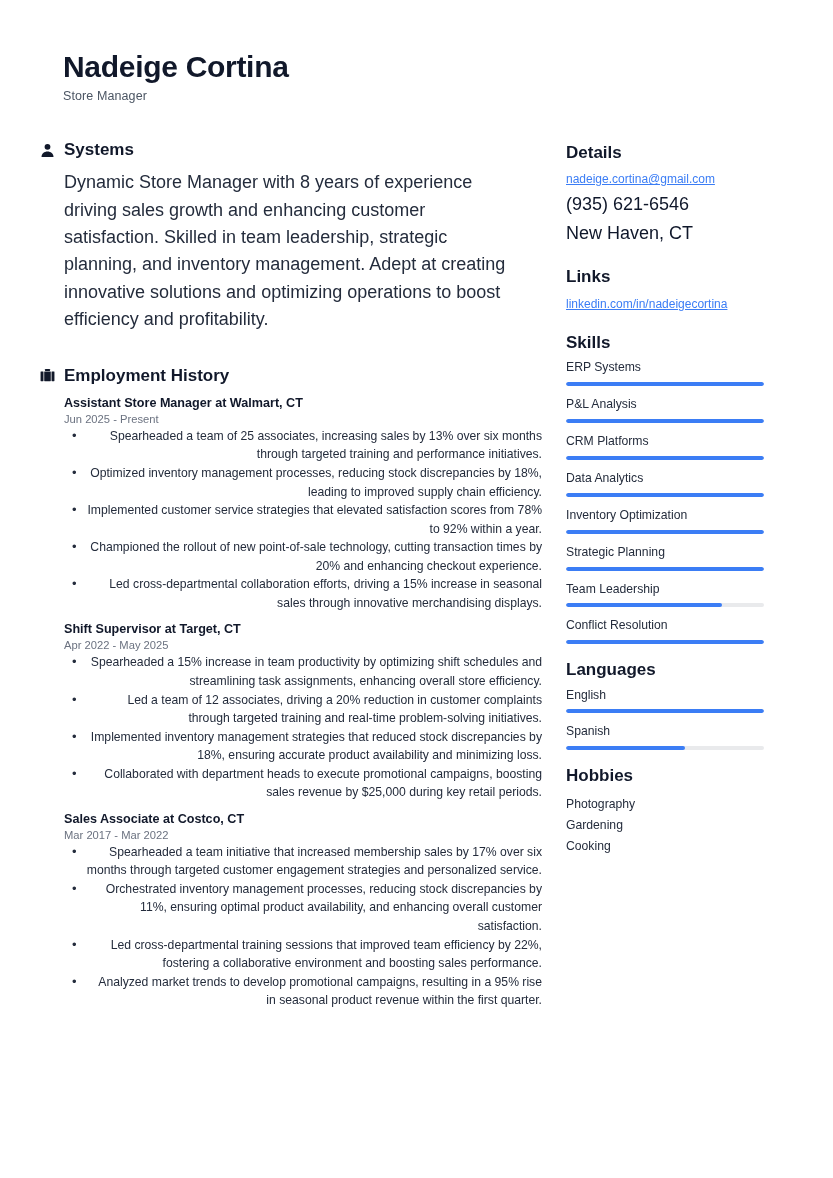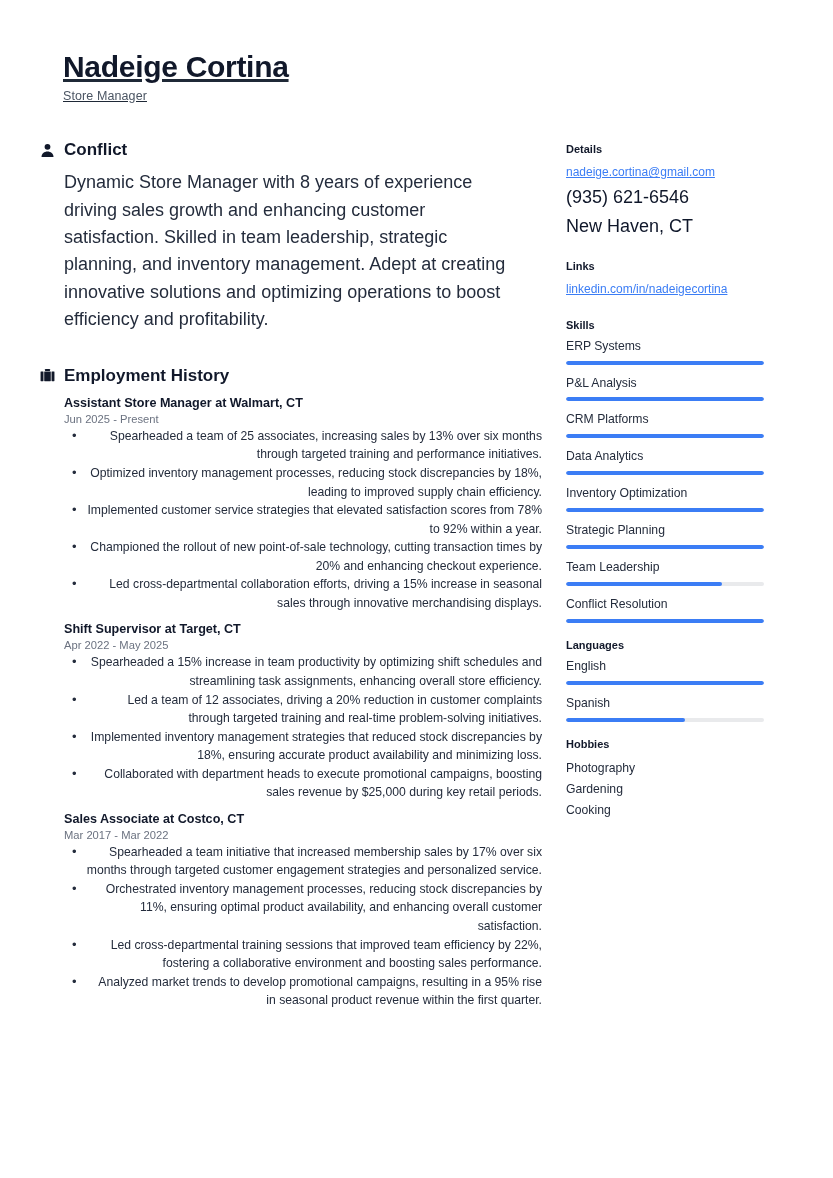"Nadeige Cortina" .header { text-decoration: underline -> none }
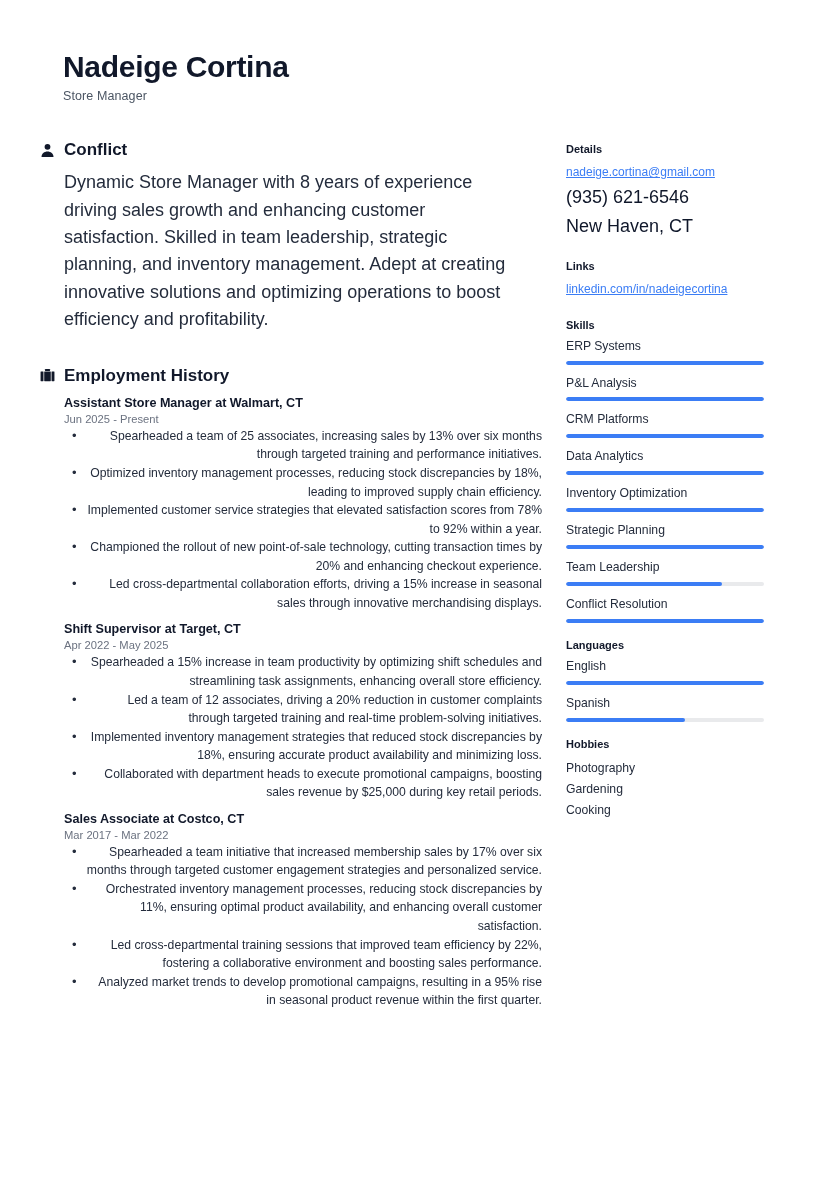"Conflict" span.section-title { text: Conflict -> Systems }
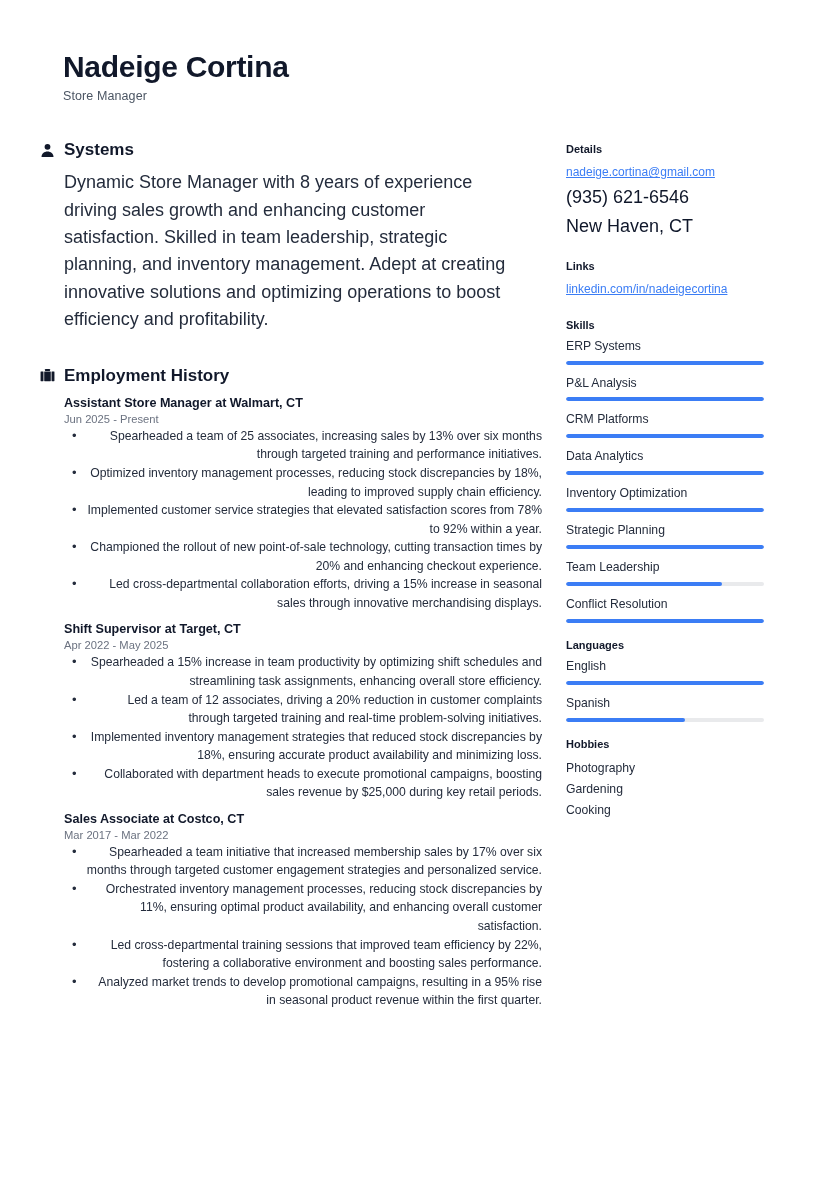"Details" .side-title { font-size: 11px -> 17px }
